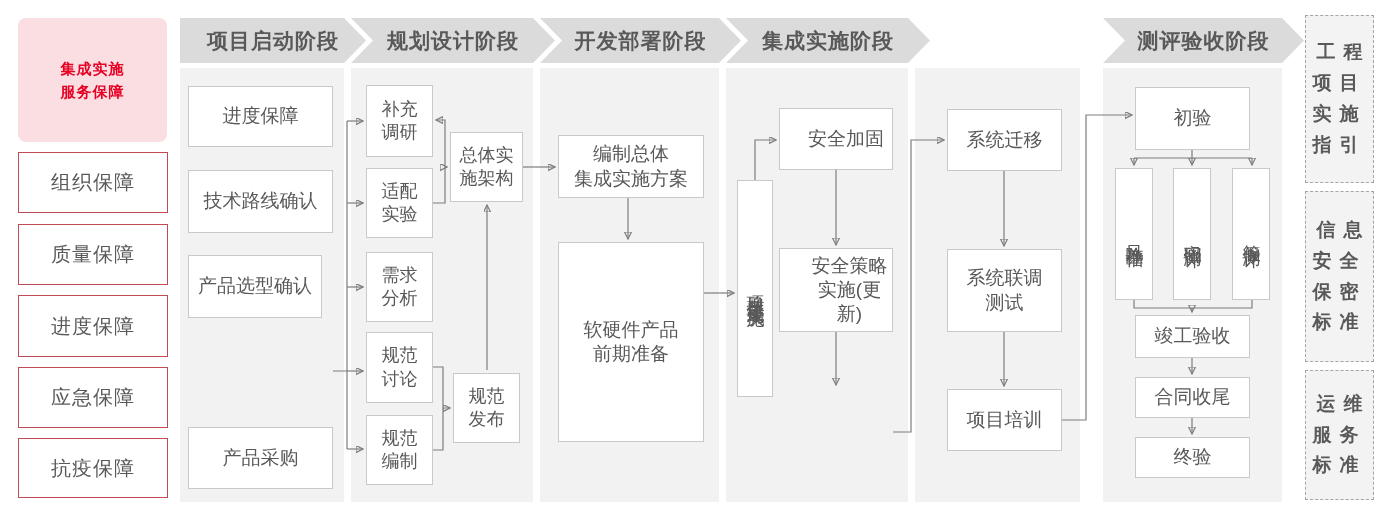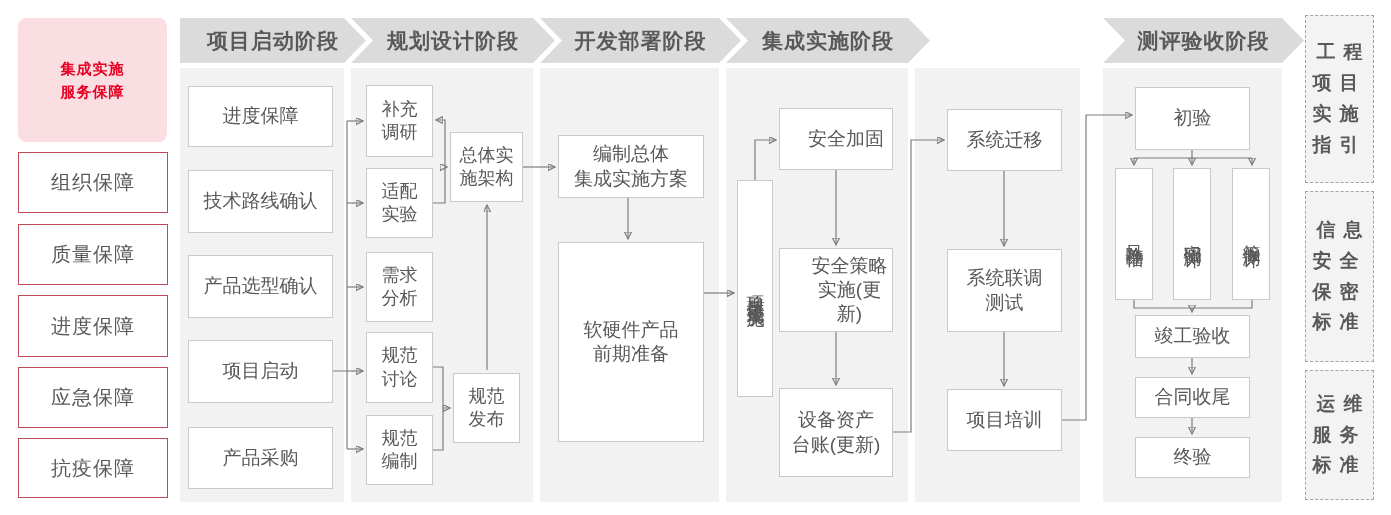"产品选型确认" div.node { width: 145px -> 134px }
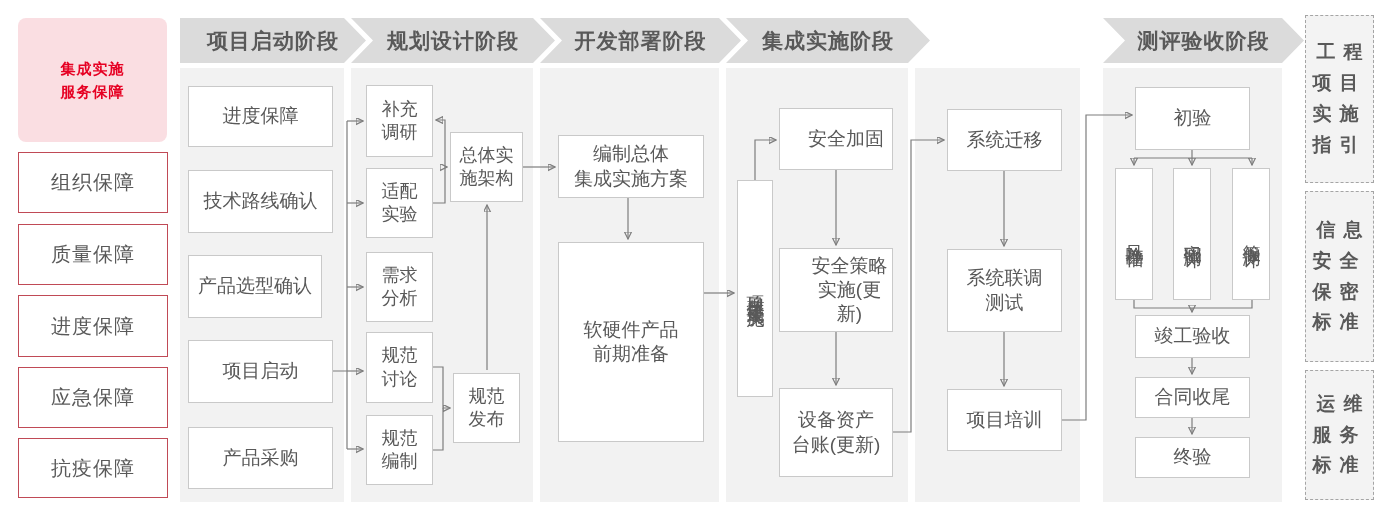"项目启动" div.node { html: <div>项目启动</div> -> none }
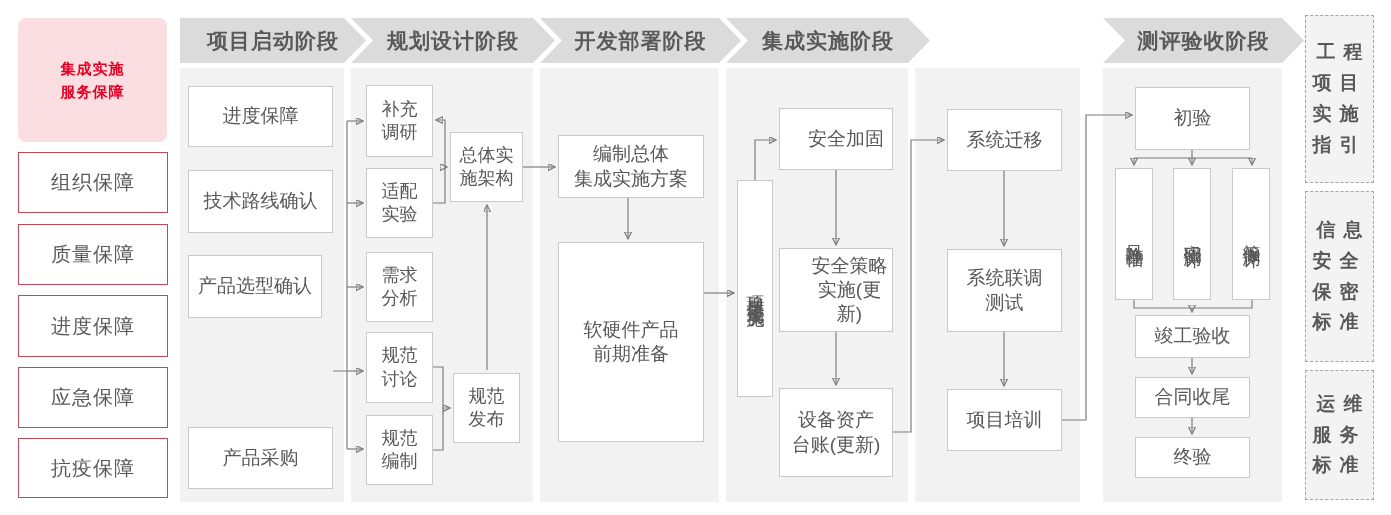"设备资产" div.node { html: <div>设备资产 台账(更新)</div> -> none }
